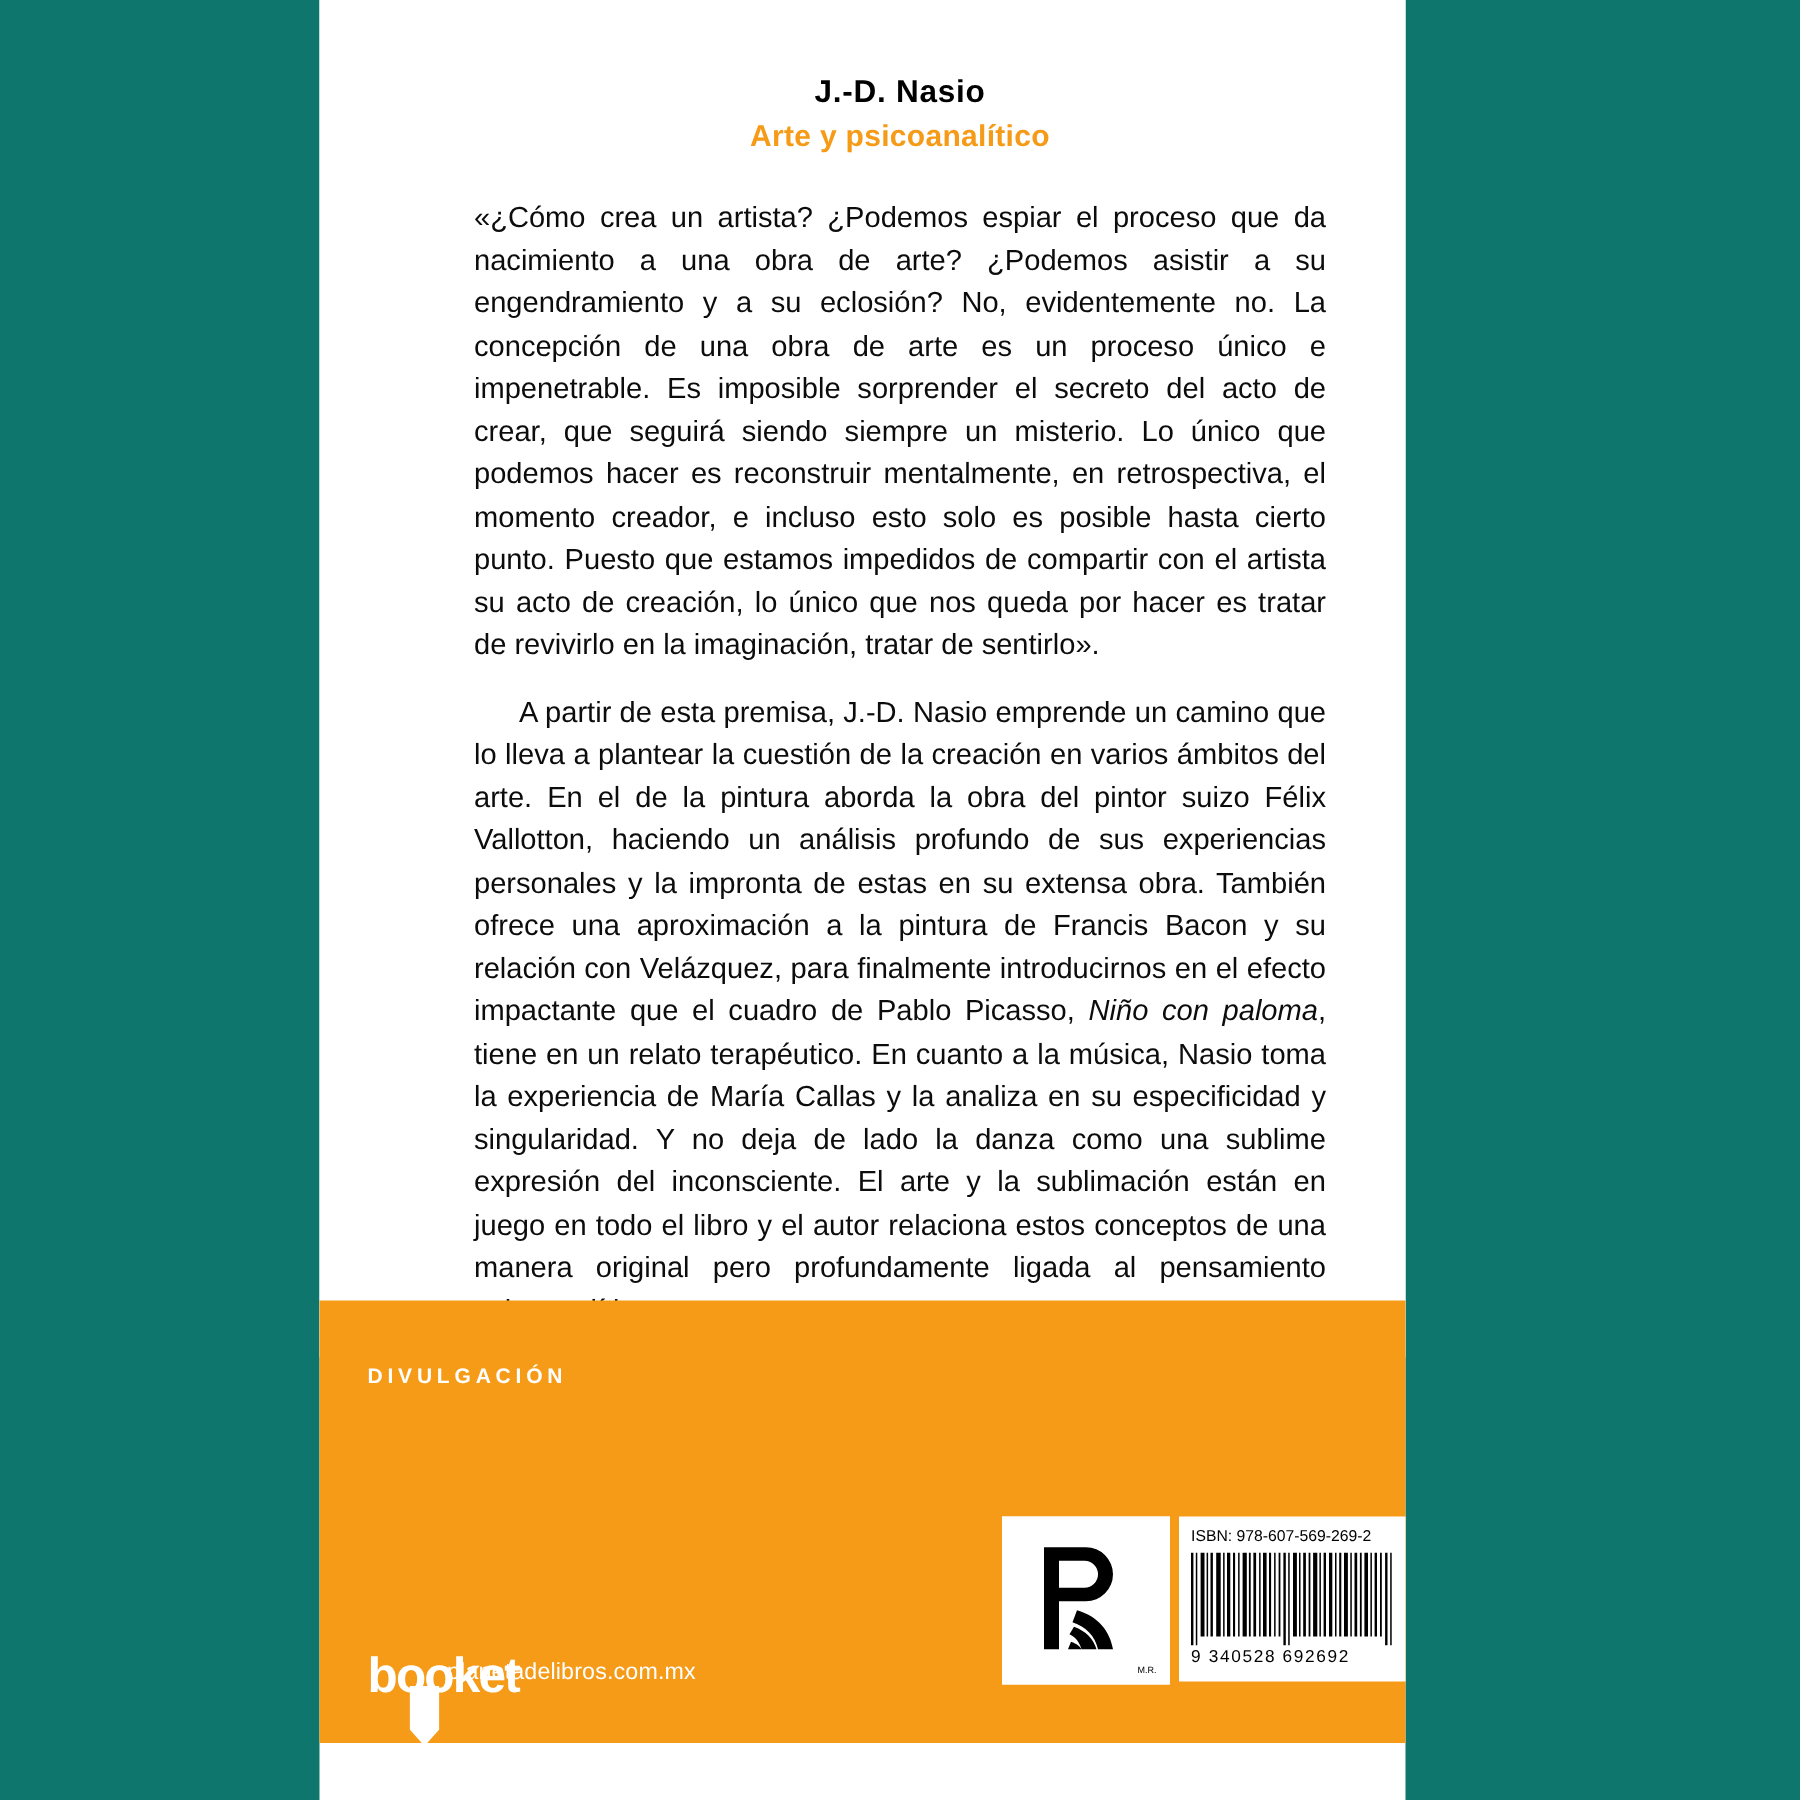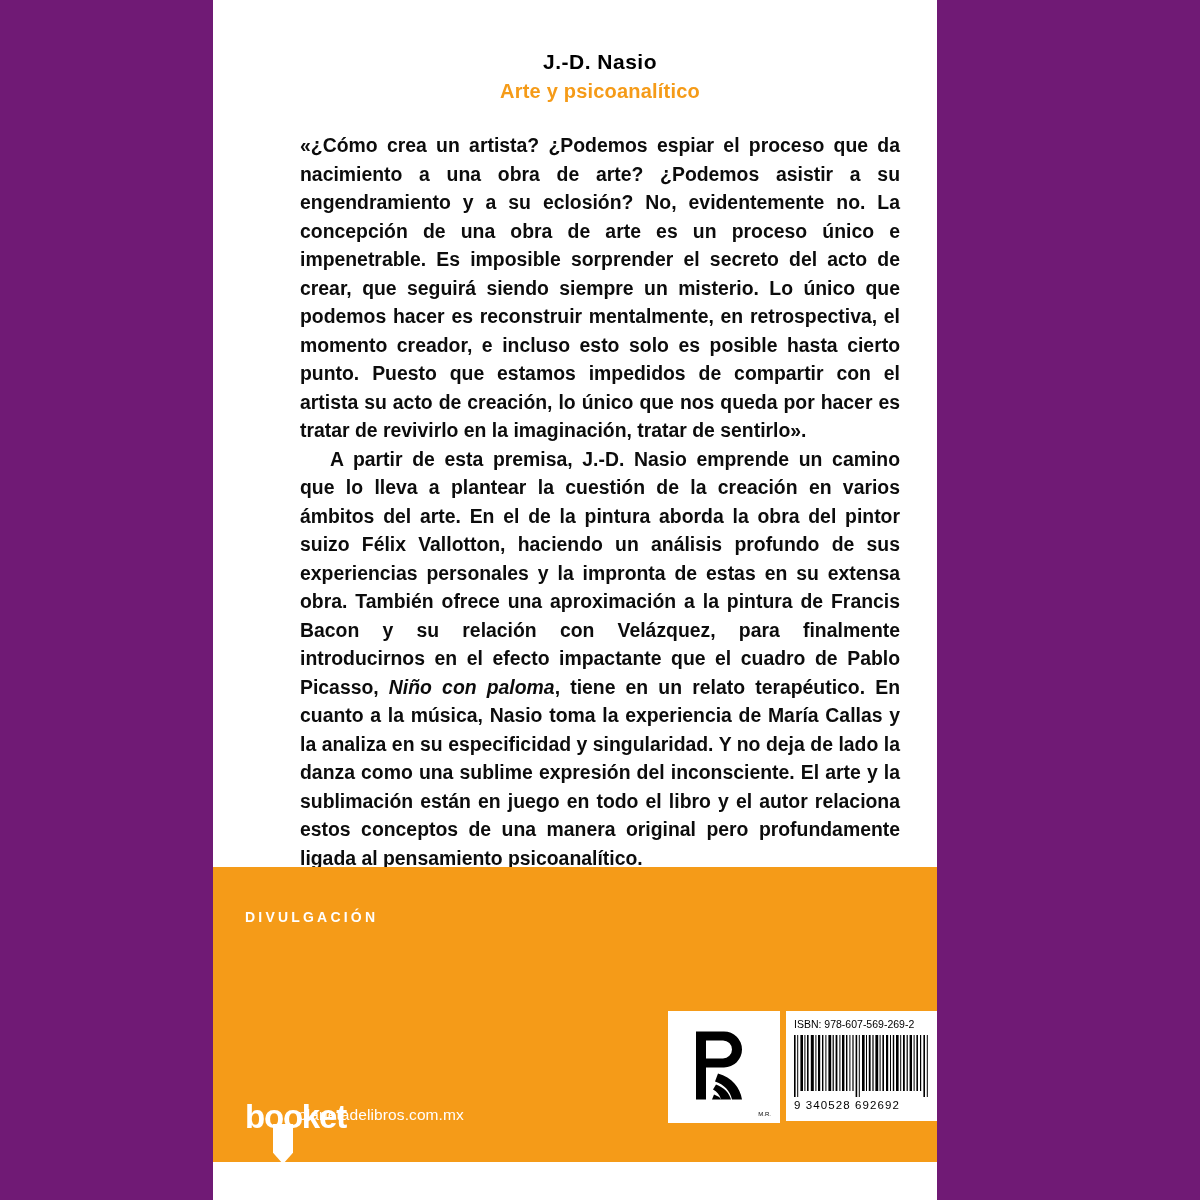"J.-D. Nasio" .page { background: #701a75 -> #0f766e }
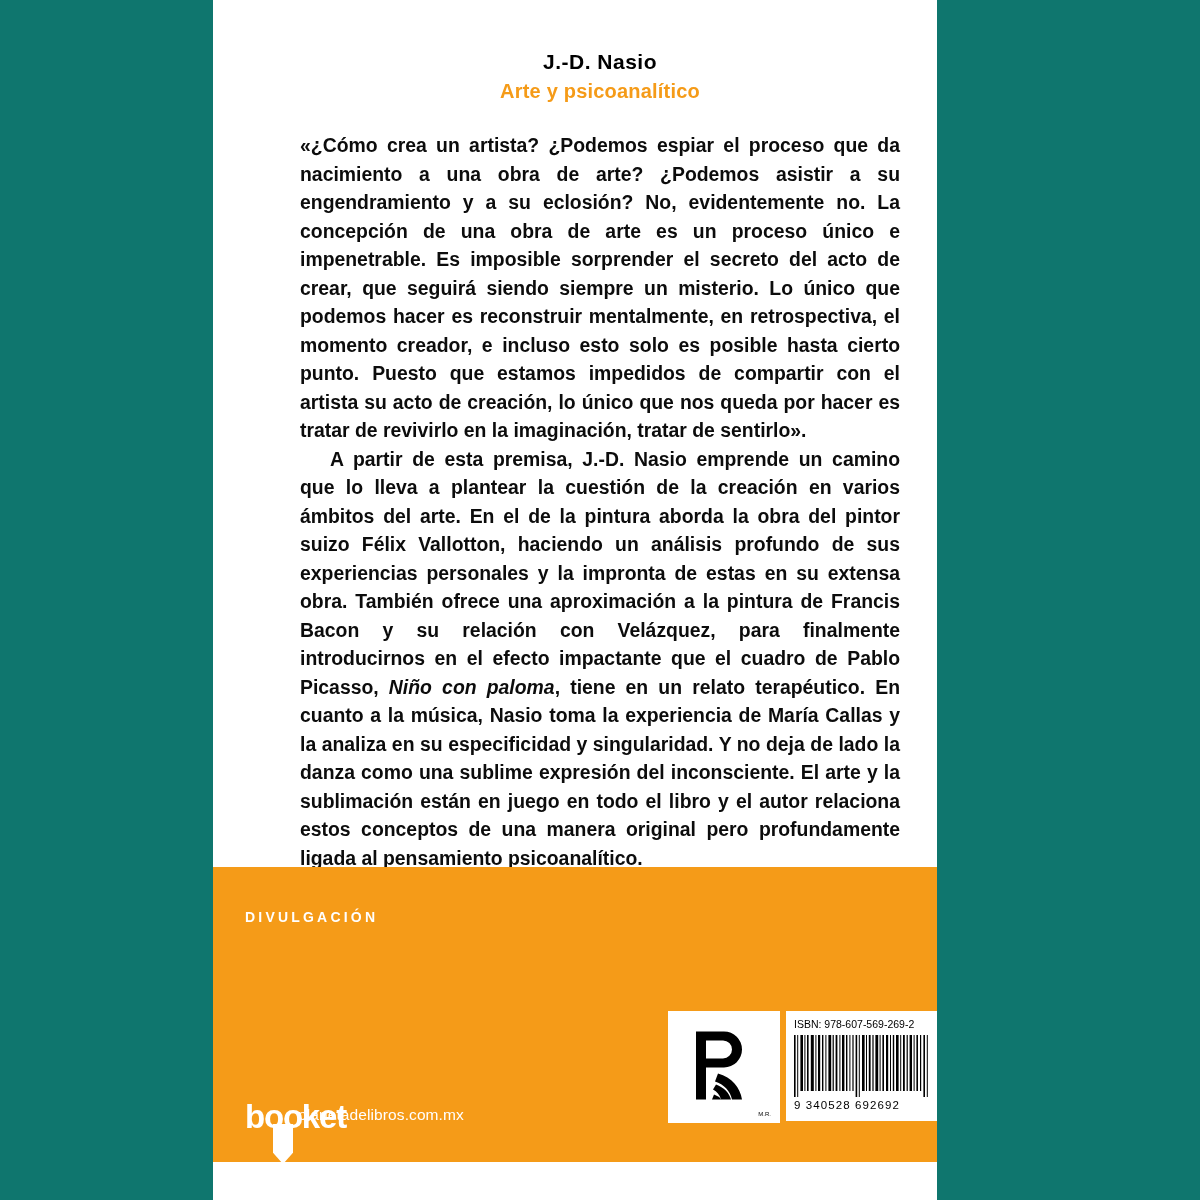"«¿Cómo crea un artista? ¿Podemos" .blurb { font-weight: bold -> none; margin: 0 -> 16px }
